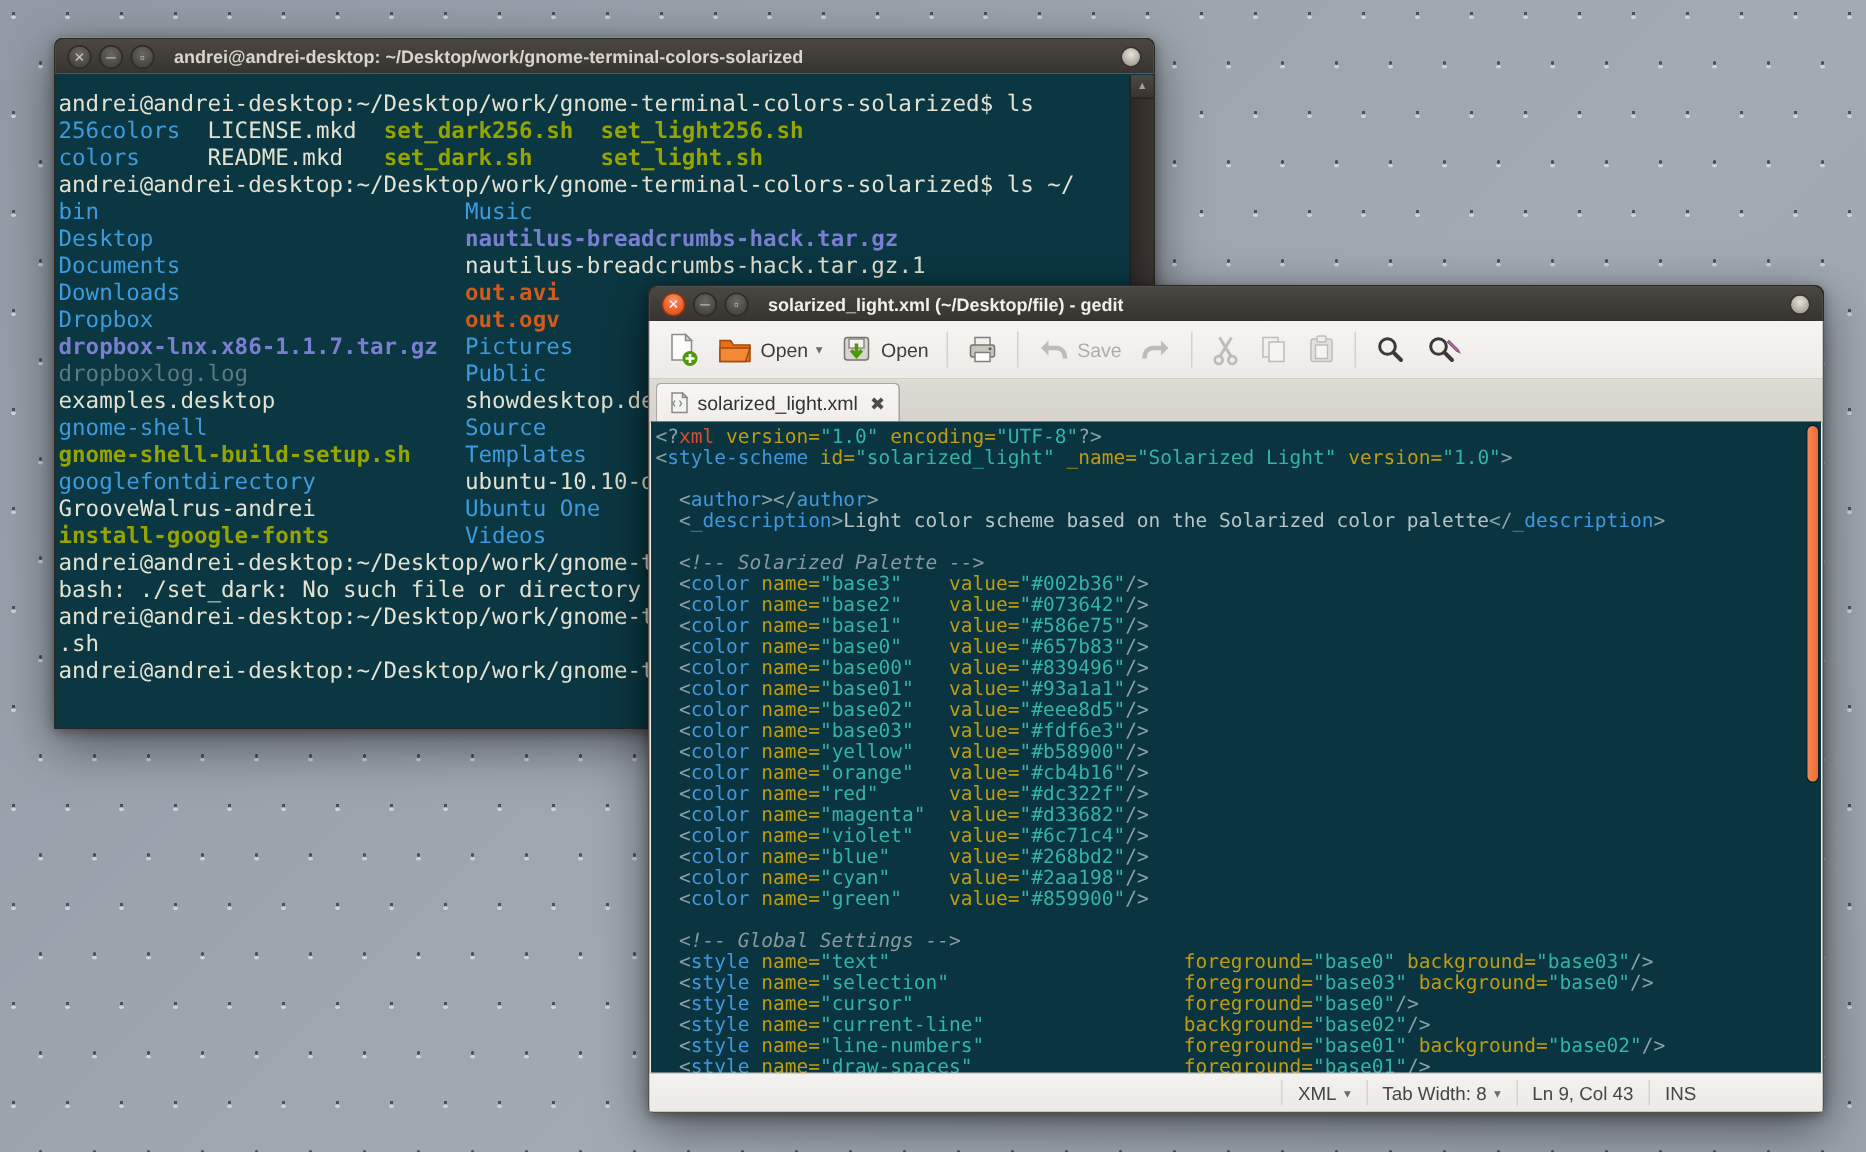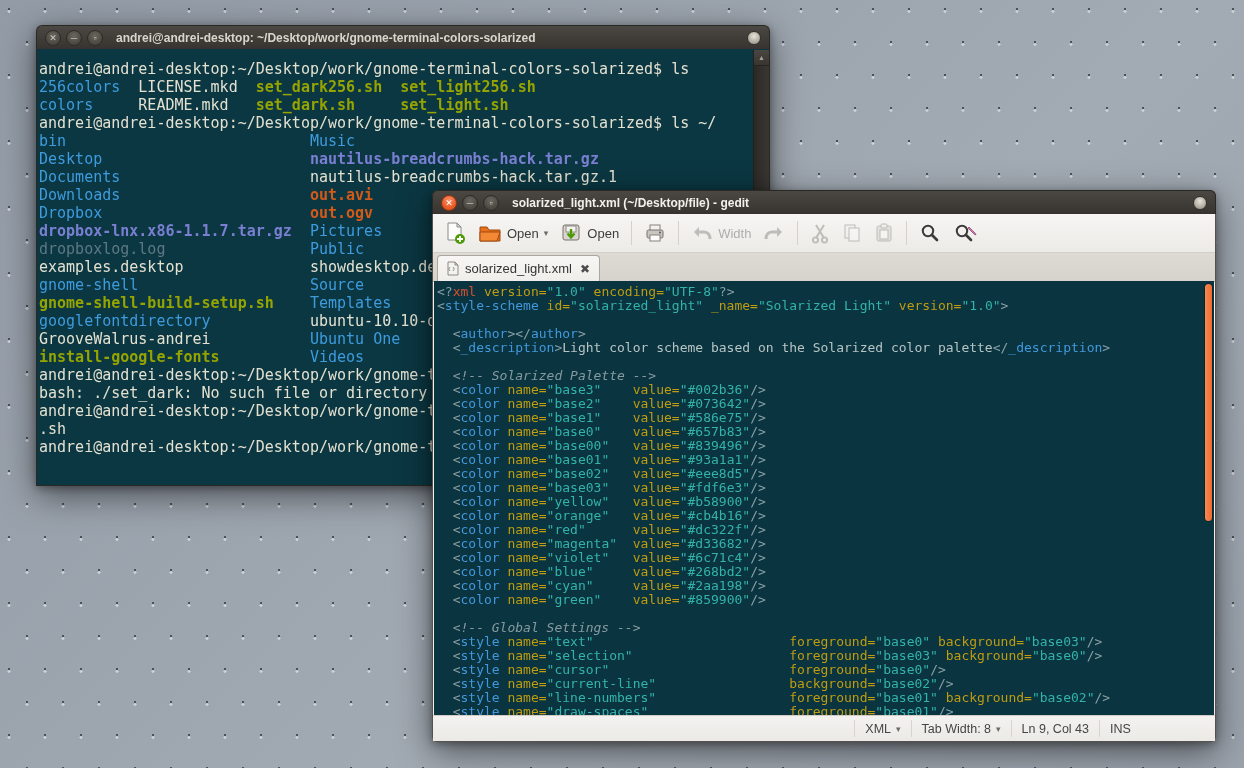"Width" span { text: Width -> Save }
